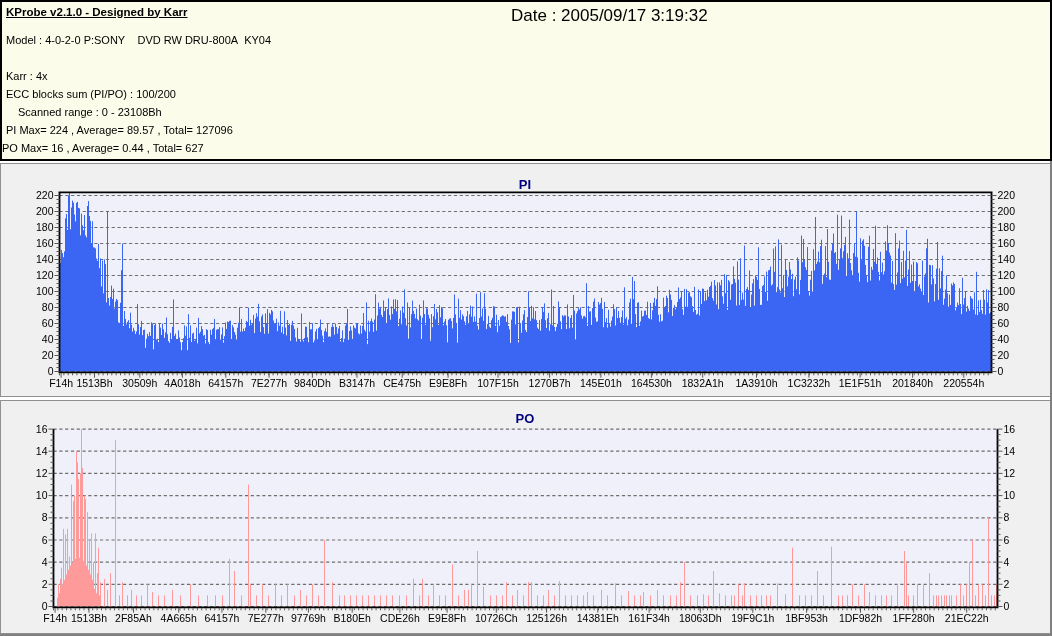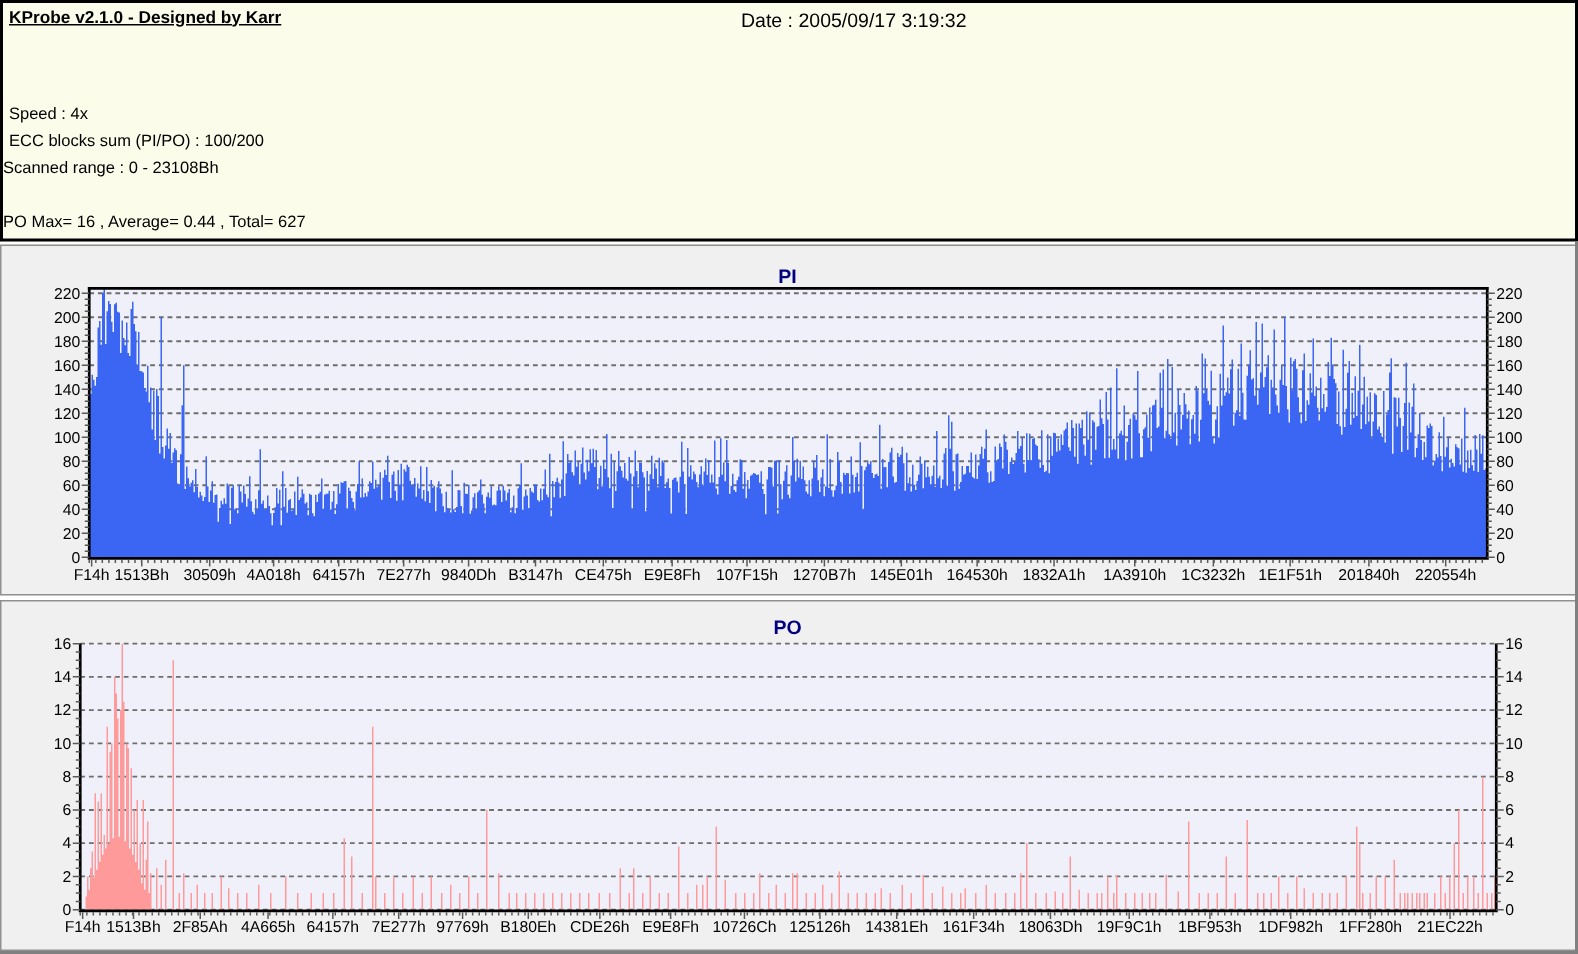"Date : 2005/09/17 3:19:32" div { font-size: 13px -> 17px; left: 492px -> 509px }
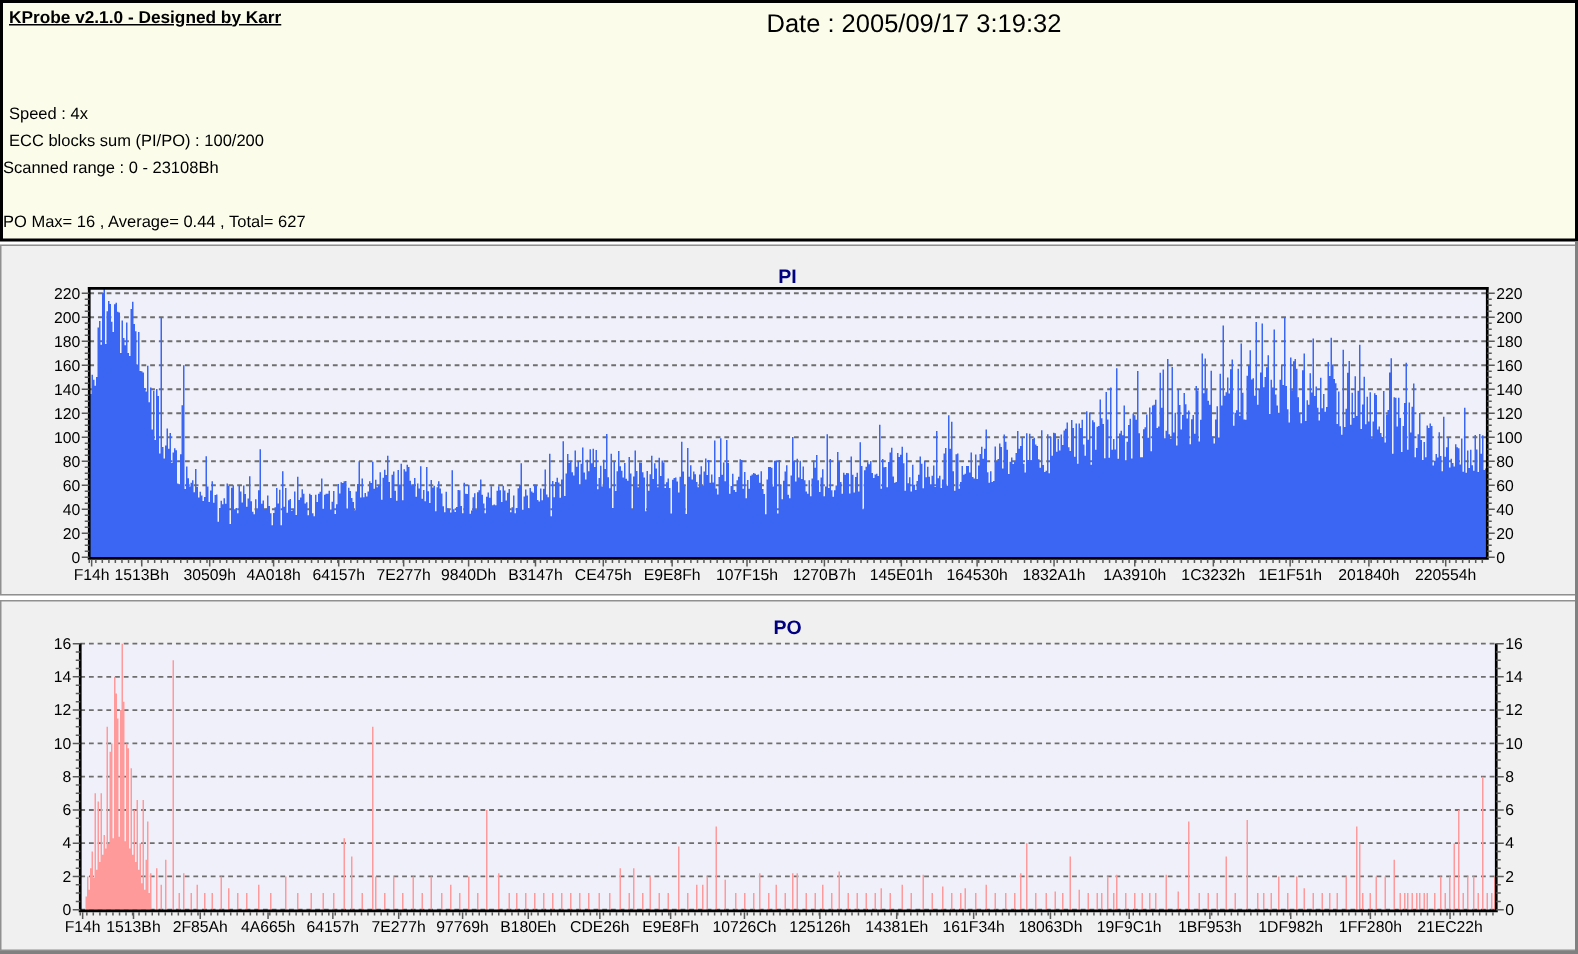"Model : 4-0-2-0 P:SONY DVD" div { html: none -> <div>Model : 4-0-2-0 P:SONY&nbsp;&nbsp;&nbsp;&nbsp;DVD RW DRU-800A&nbsp;&nbsp;KY04</div> }
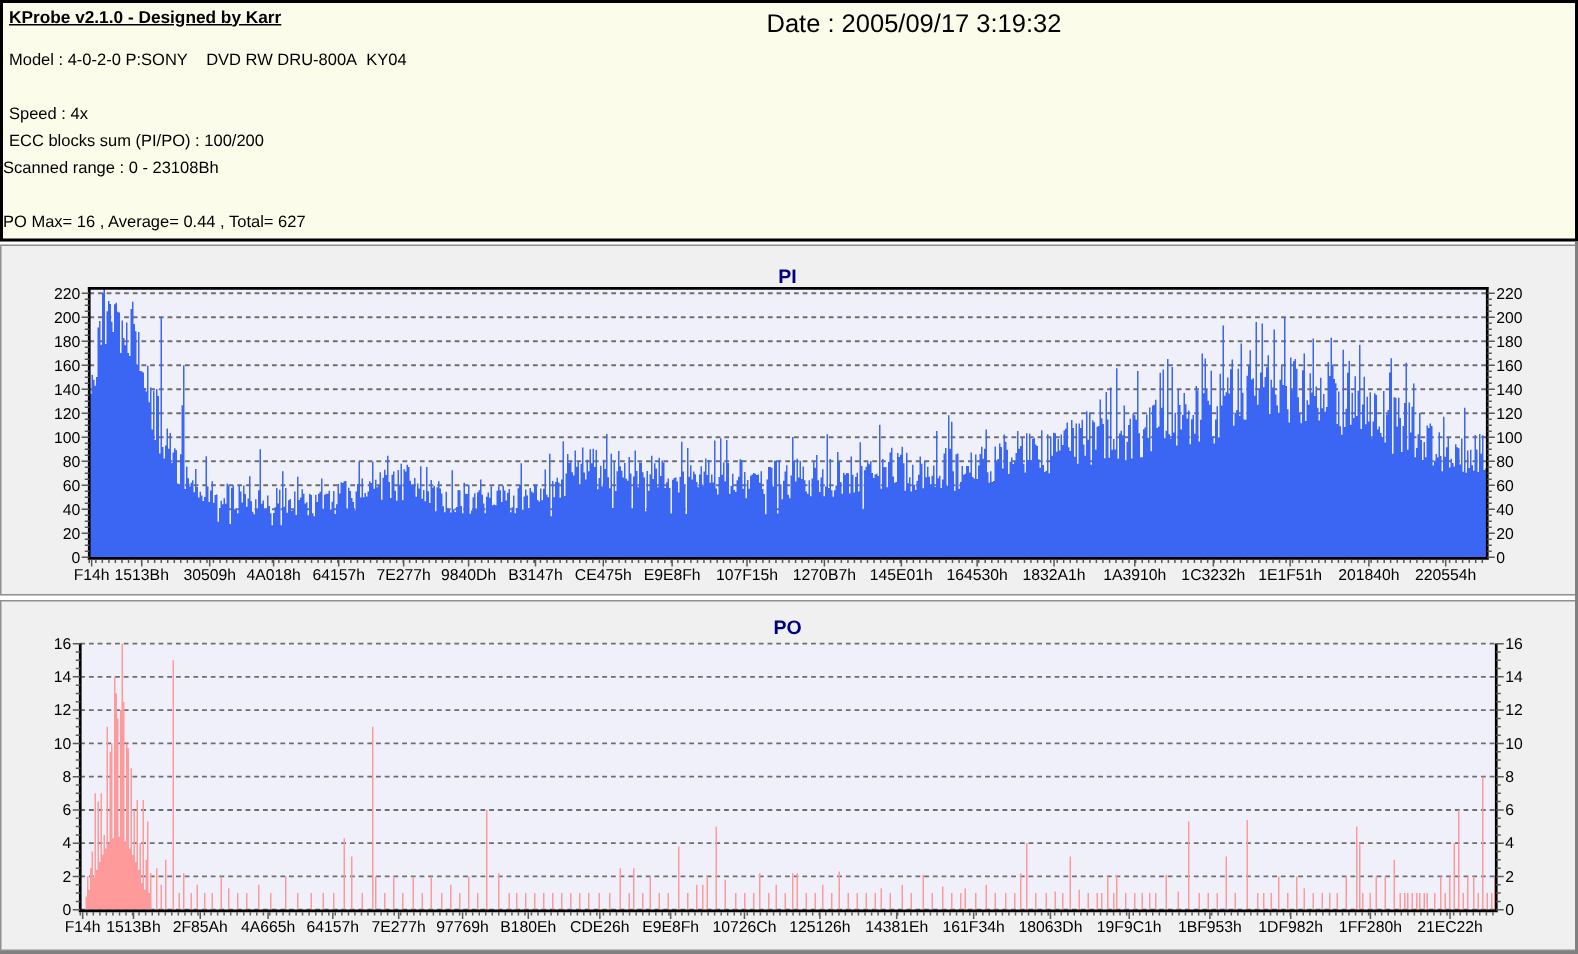"Speed : 4x" div { text: Speed -> Karr }
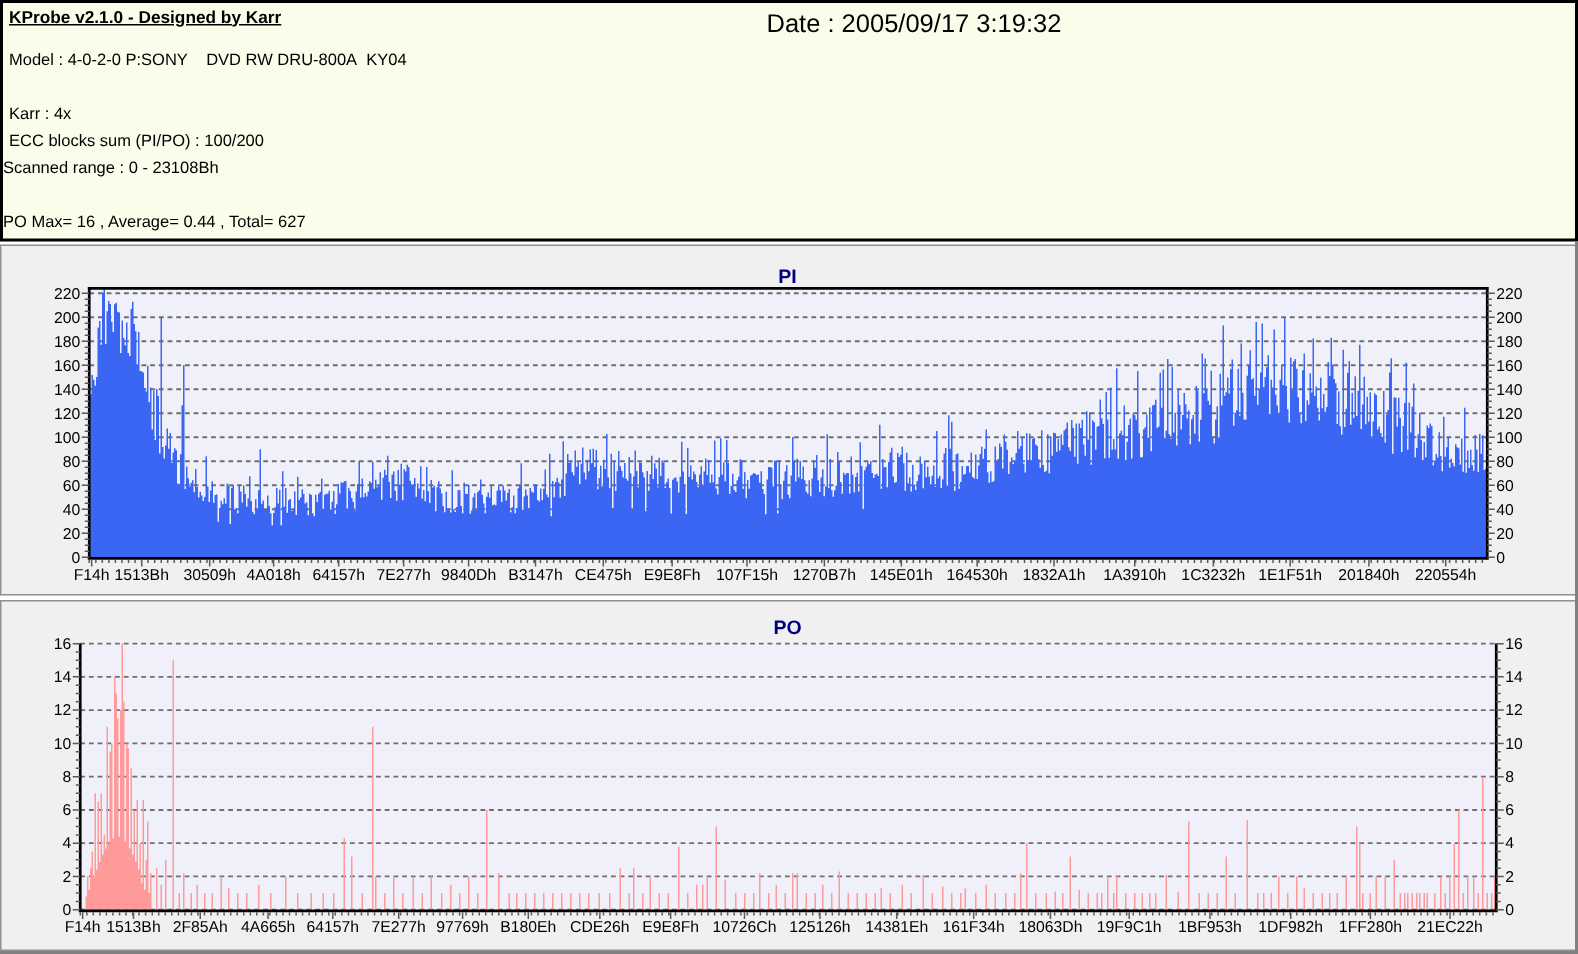"Scanned range : 0 -" div { left: 0 -> 16px }
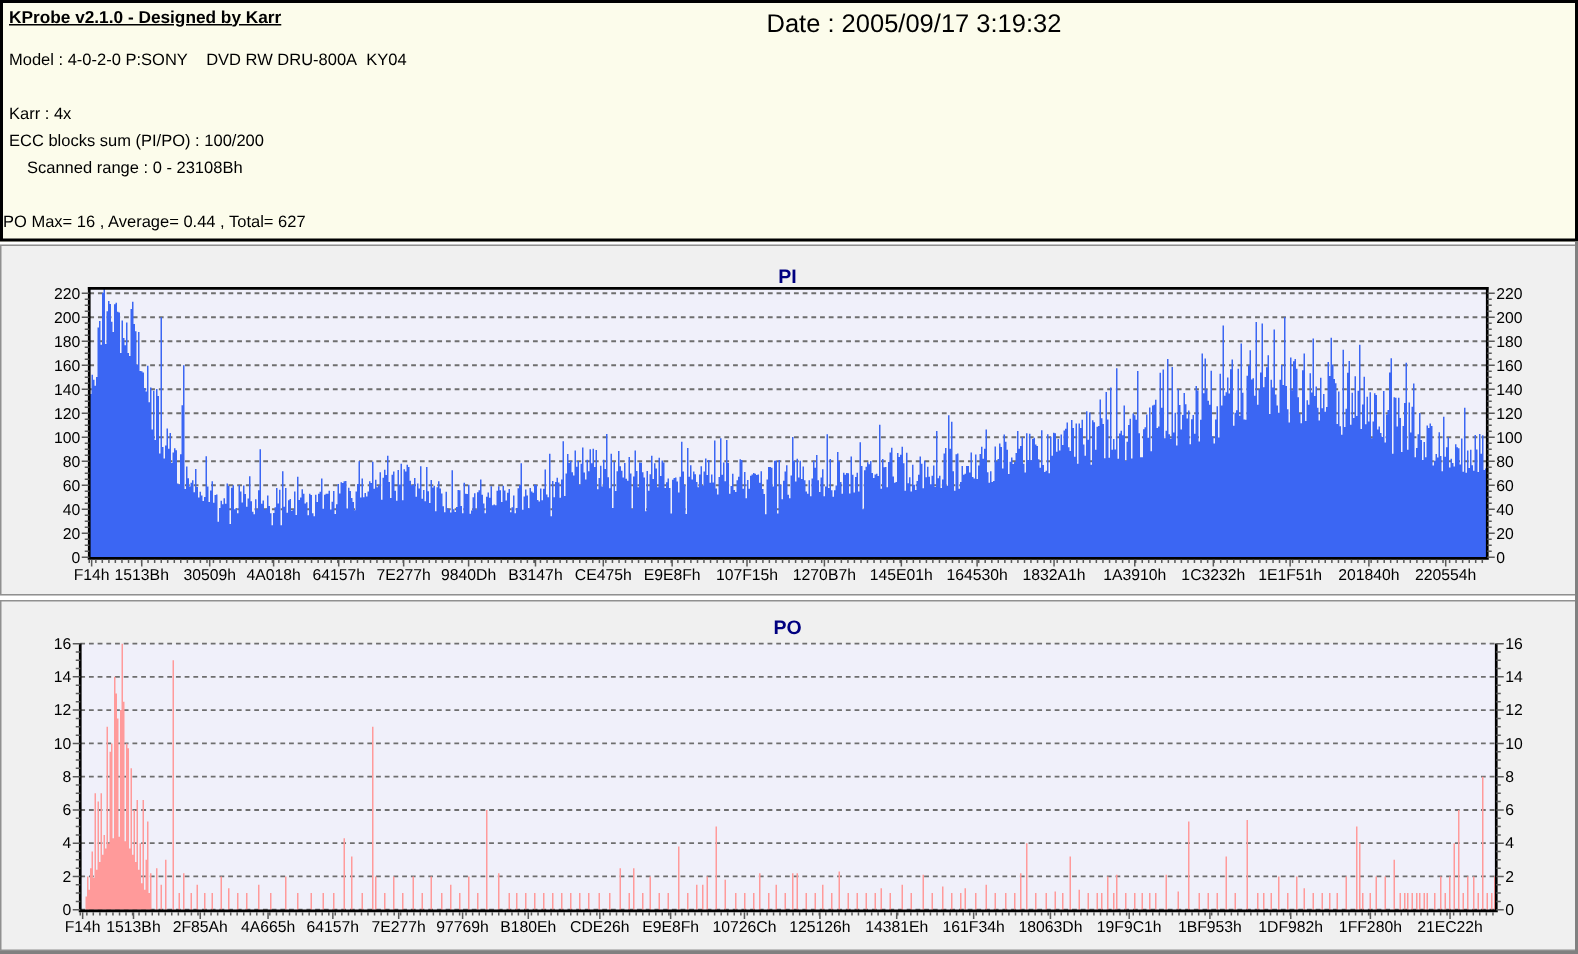"PI Max= 224 , Average=" div { html: none -> <div>PI Max= 224 , Average= 89.57 , Total= 127096</div> }
